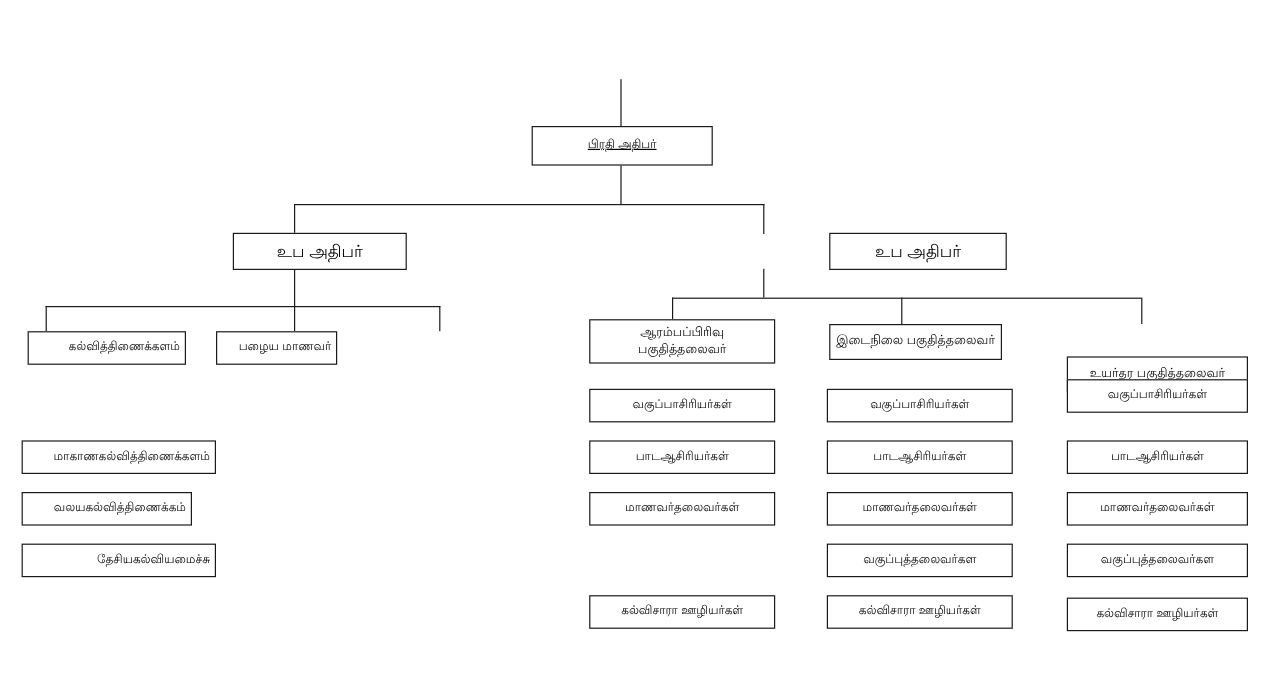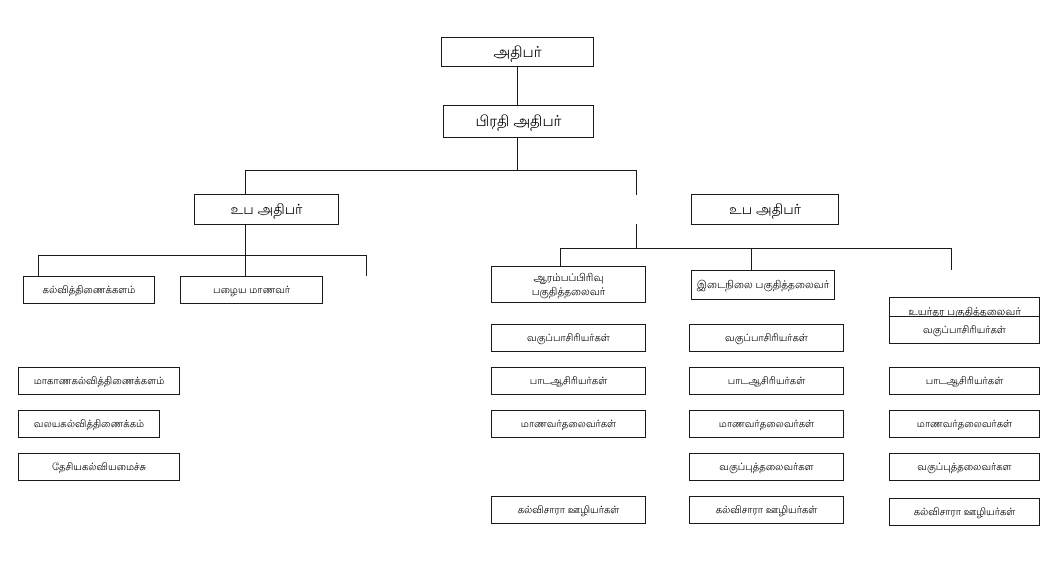"அதிபர்" div.node { html: <div> <span>அதிபர்</span> </div> -> none }
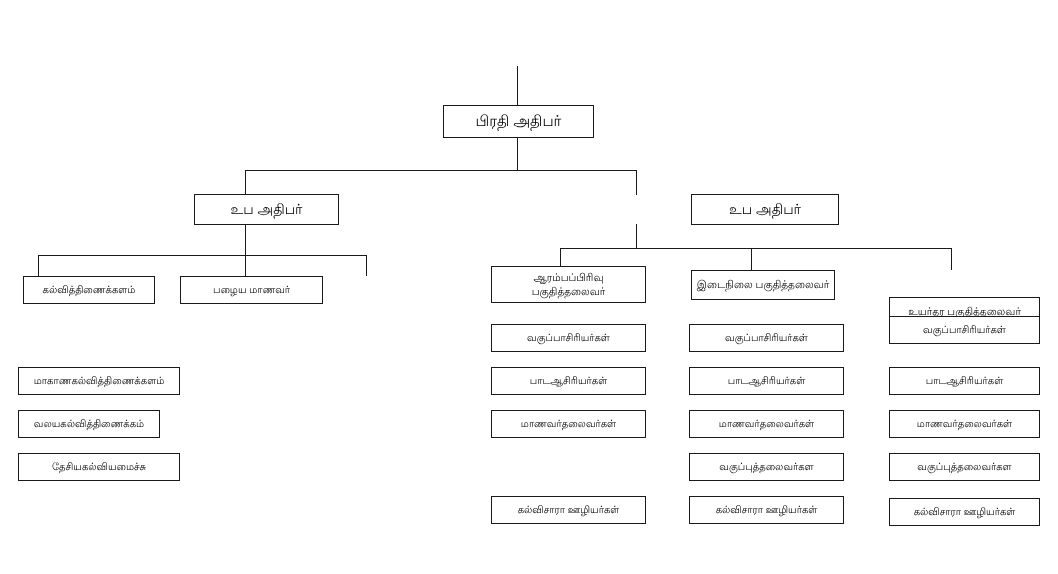"பிரதி அதிபர்" .t-l2 { font-size: 15px -> 10px; text-decoration: none -> underline }
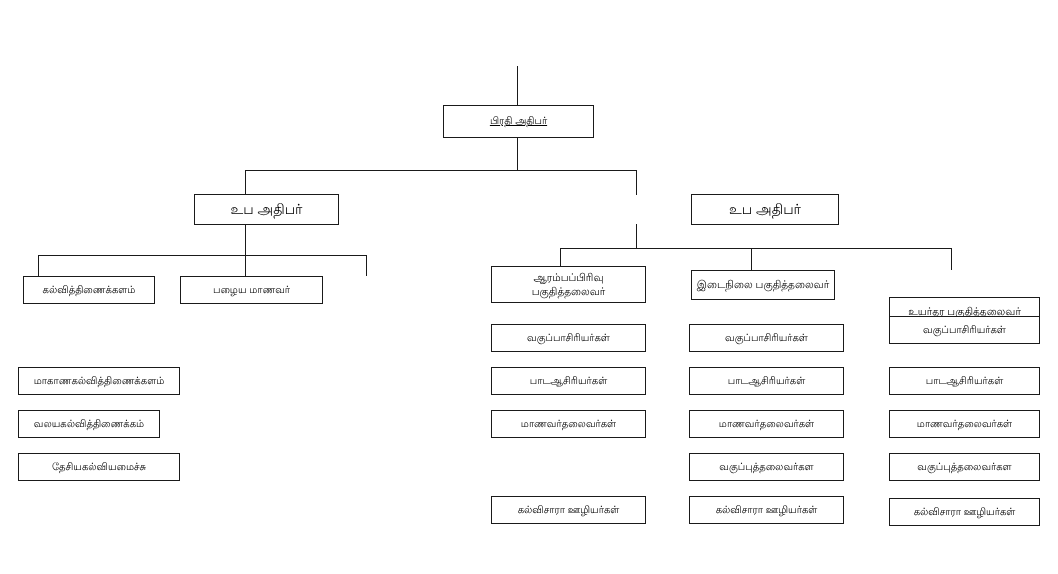"கல்வித்திணைக்களம்" .t-left { text-align: none -> right }
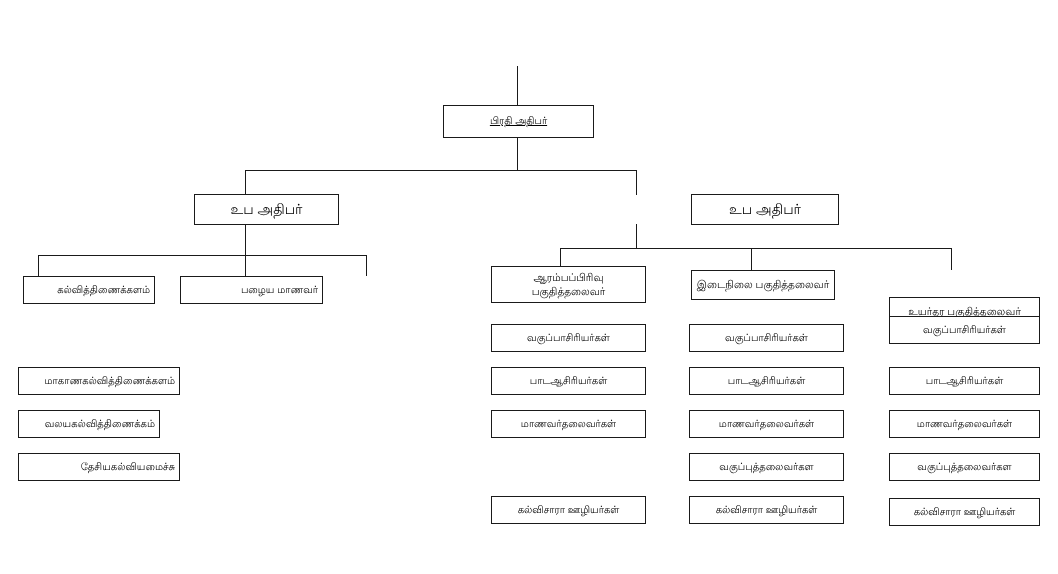"பழைய மாணவர்" div.node { width: 143px -> 101px }
